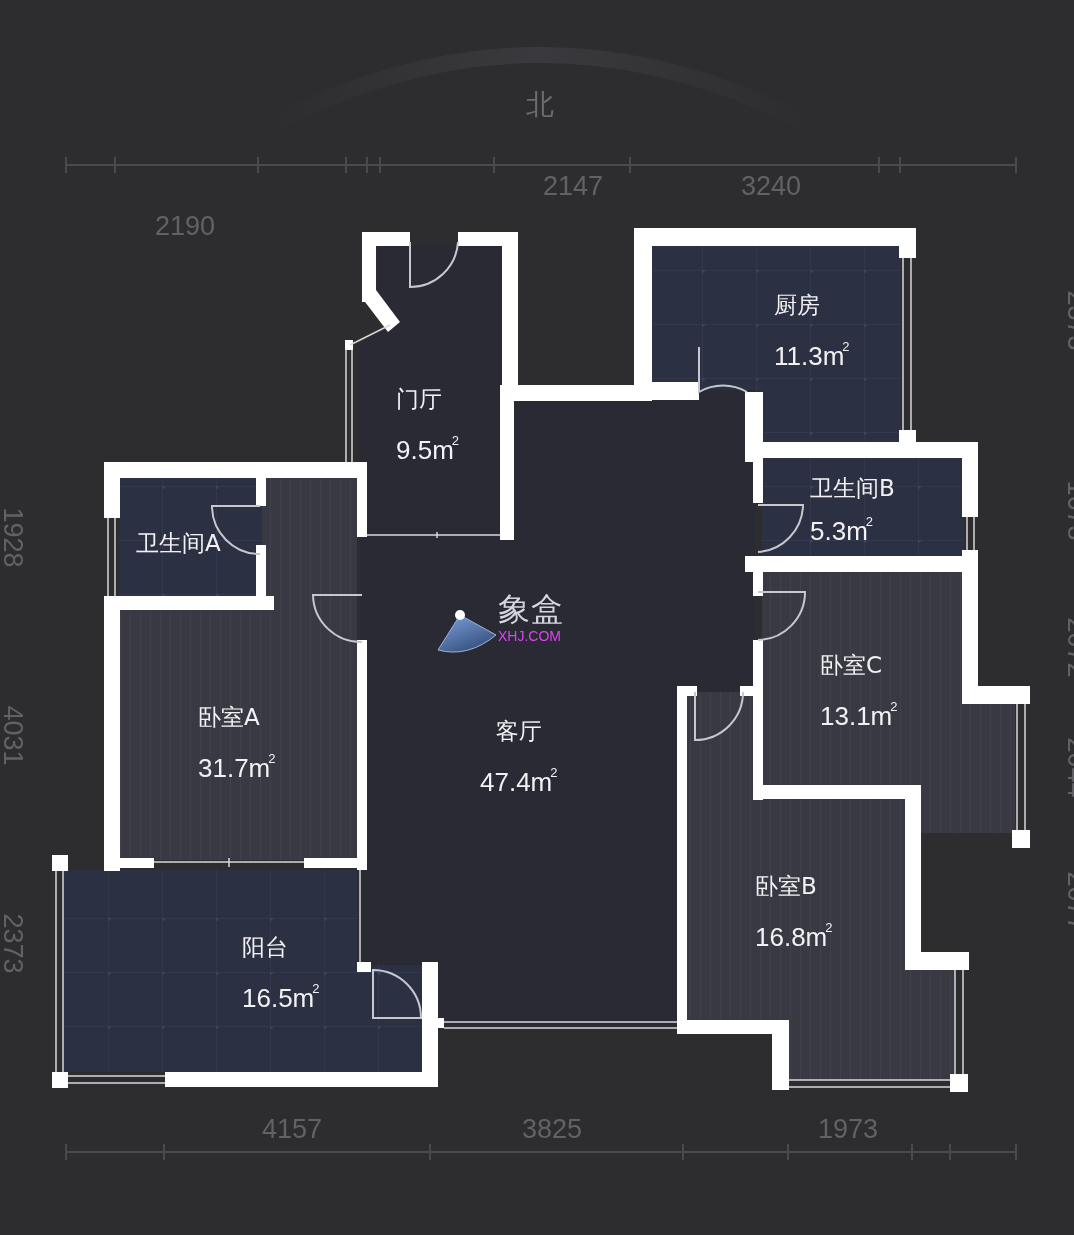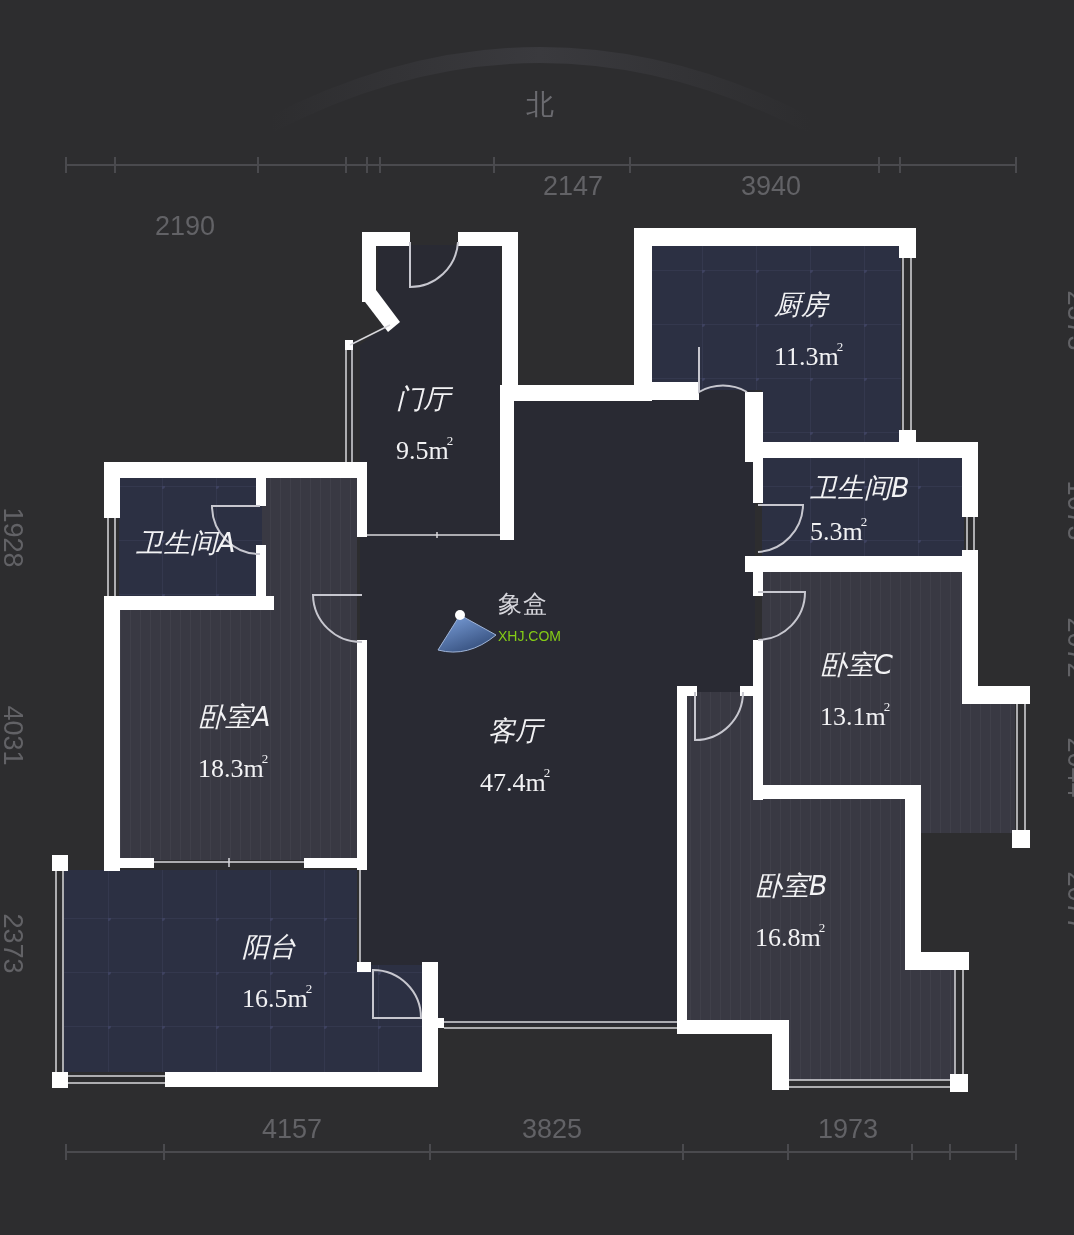"3940" div.dim { text: 3940 -> 3240 }
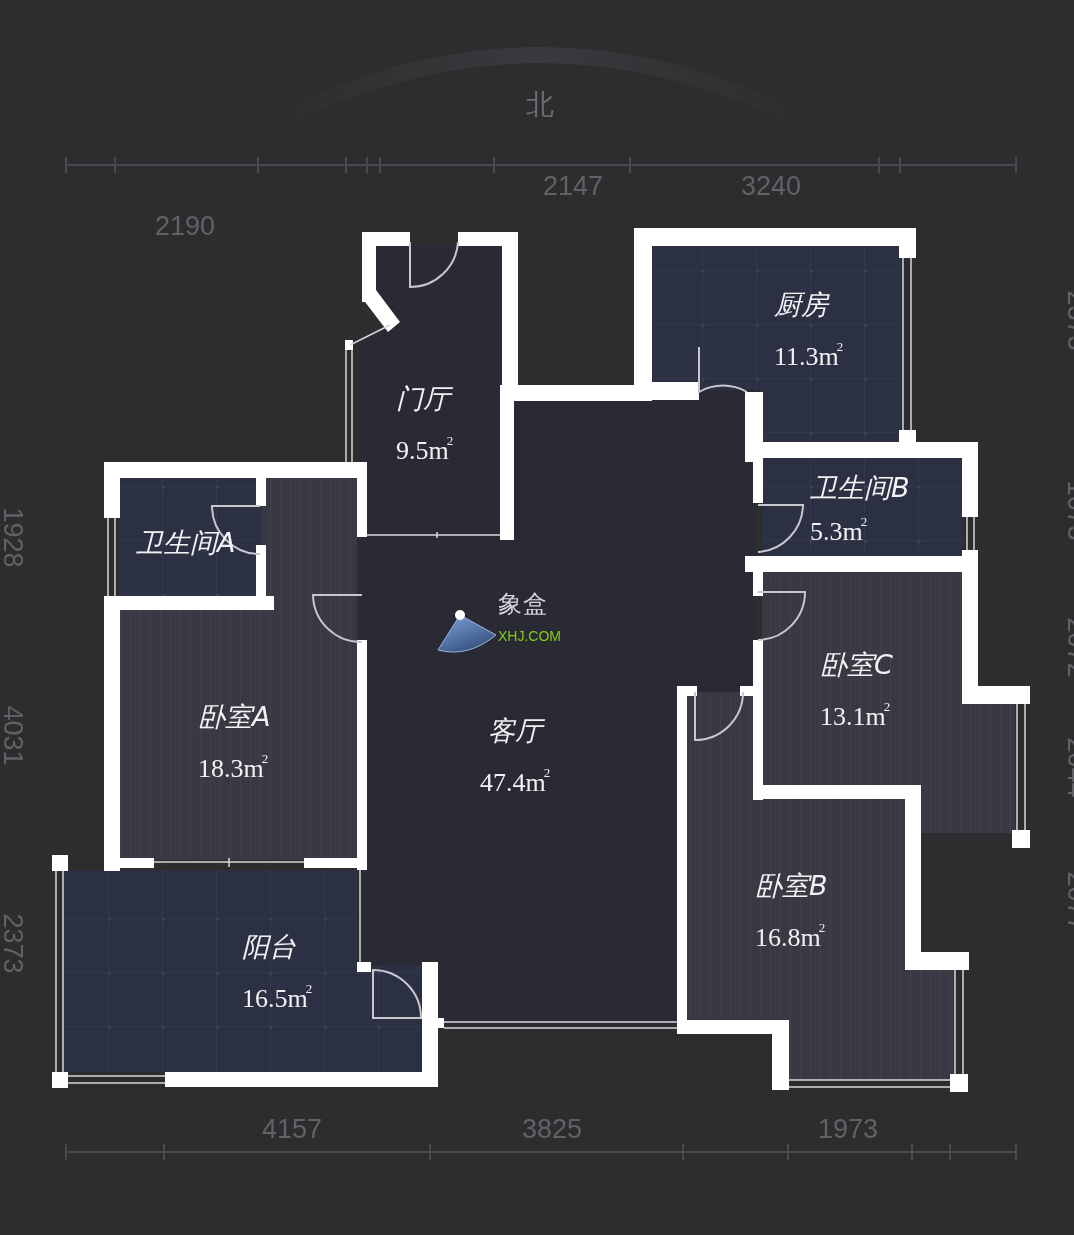"厨房" .room-name { font-size: 27px -> 23px; font-style: italic -> none }
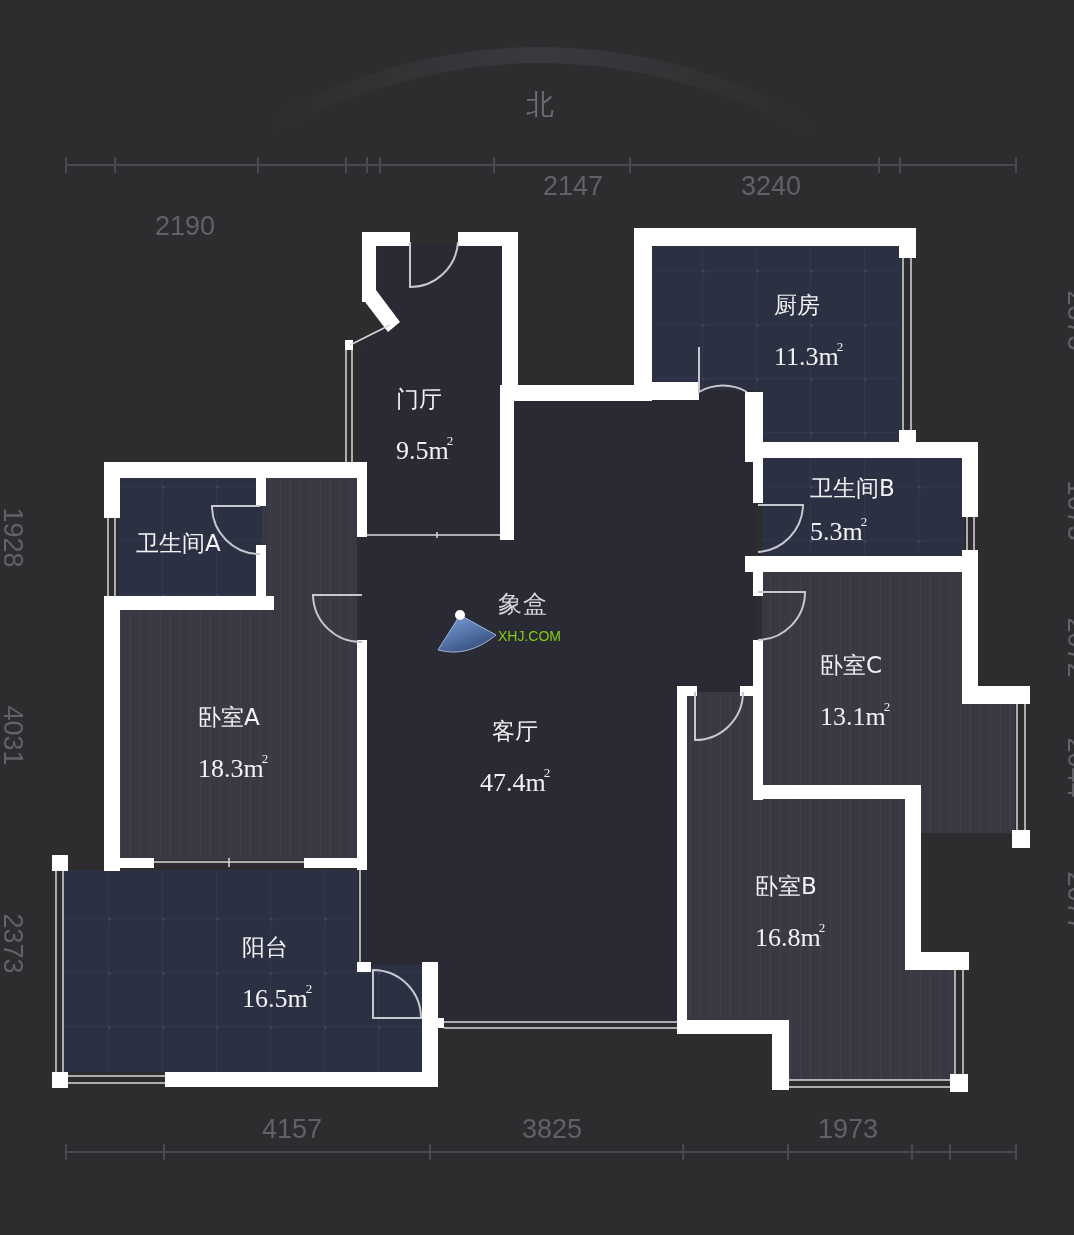"11.3m2" .room-area { font-family: Liberation Serif, serif -> Liberation Sans, sans-serif }
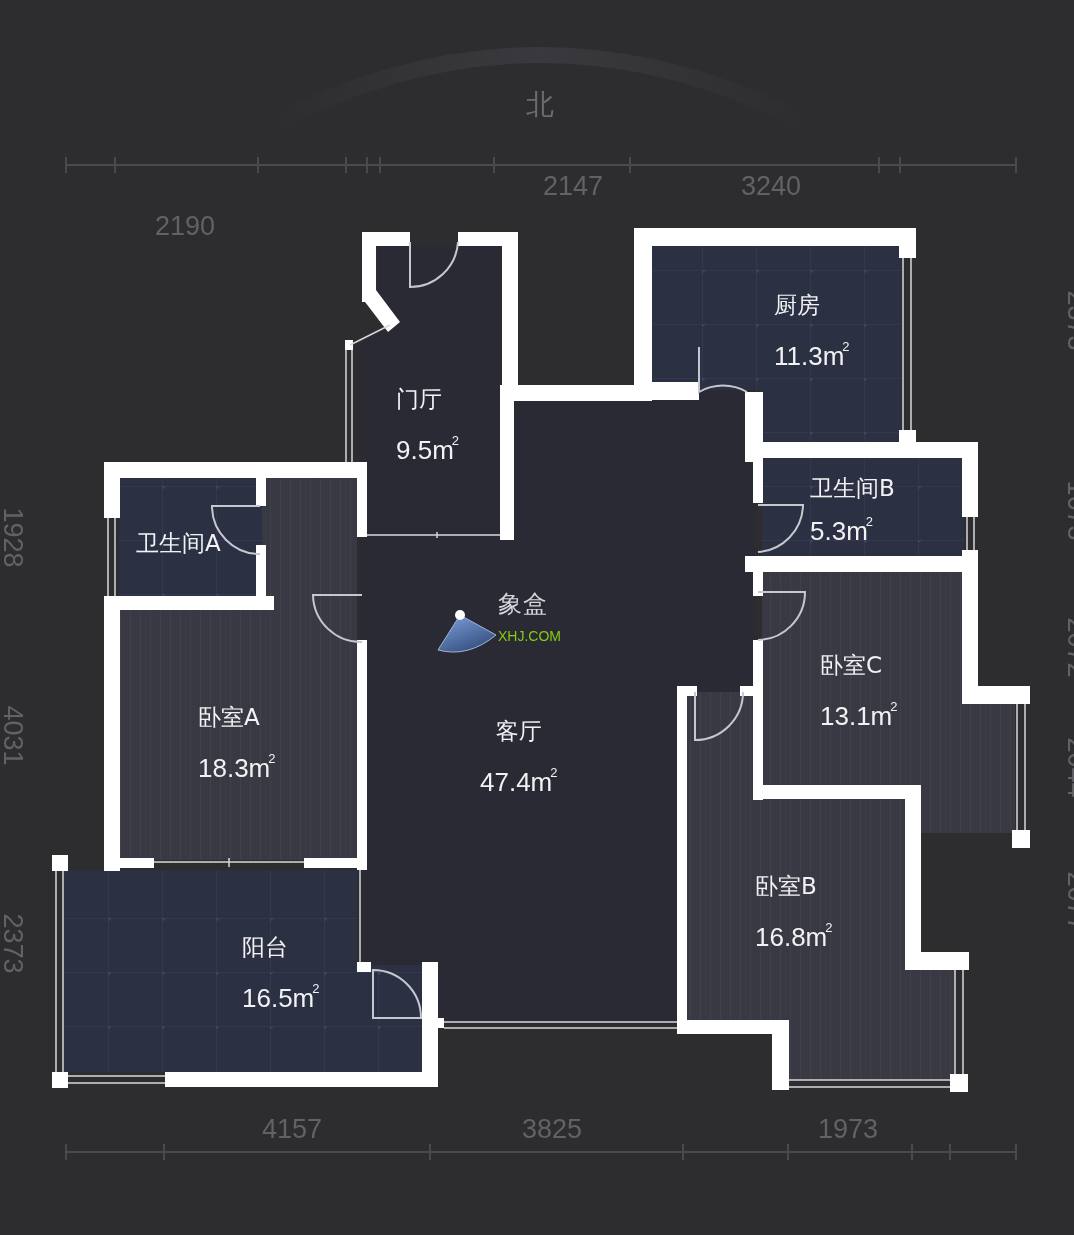"象盒" .logo-cn { font-size: 24px -> 32px }
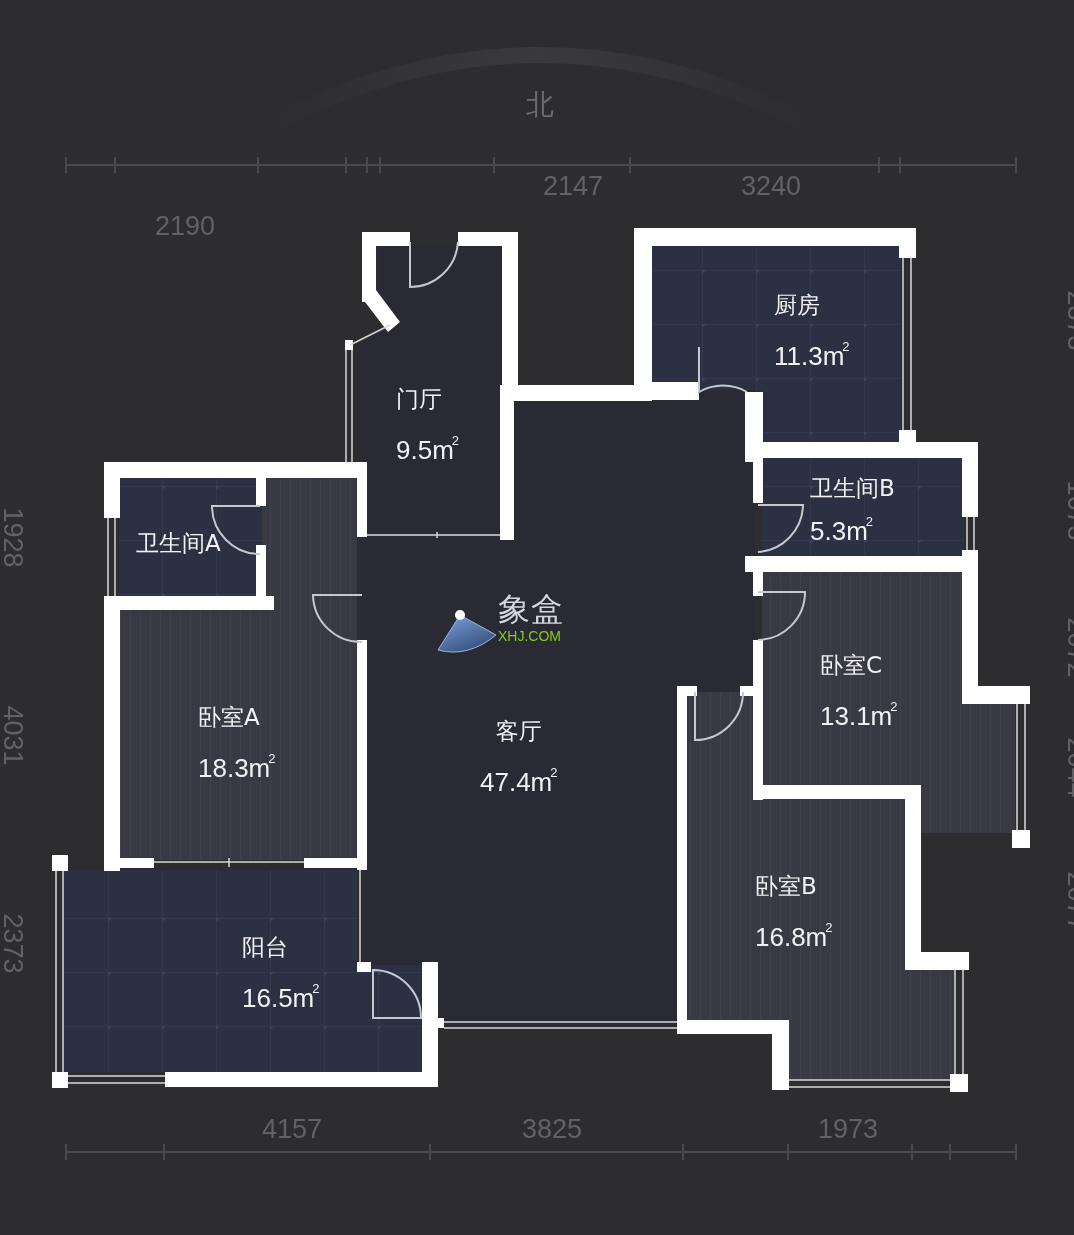"XHJ.COM" .logo-en { color: #84cc16 -> #d946ef }
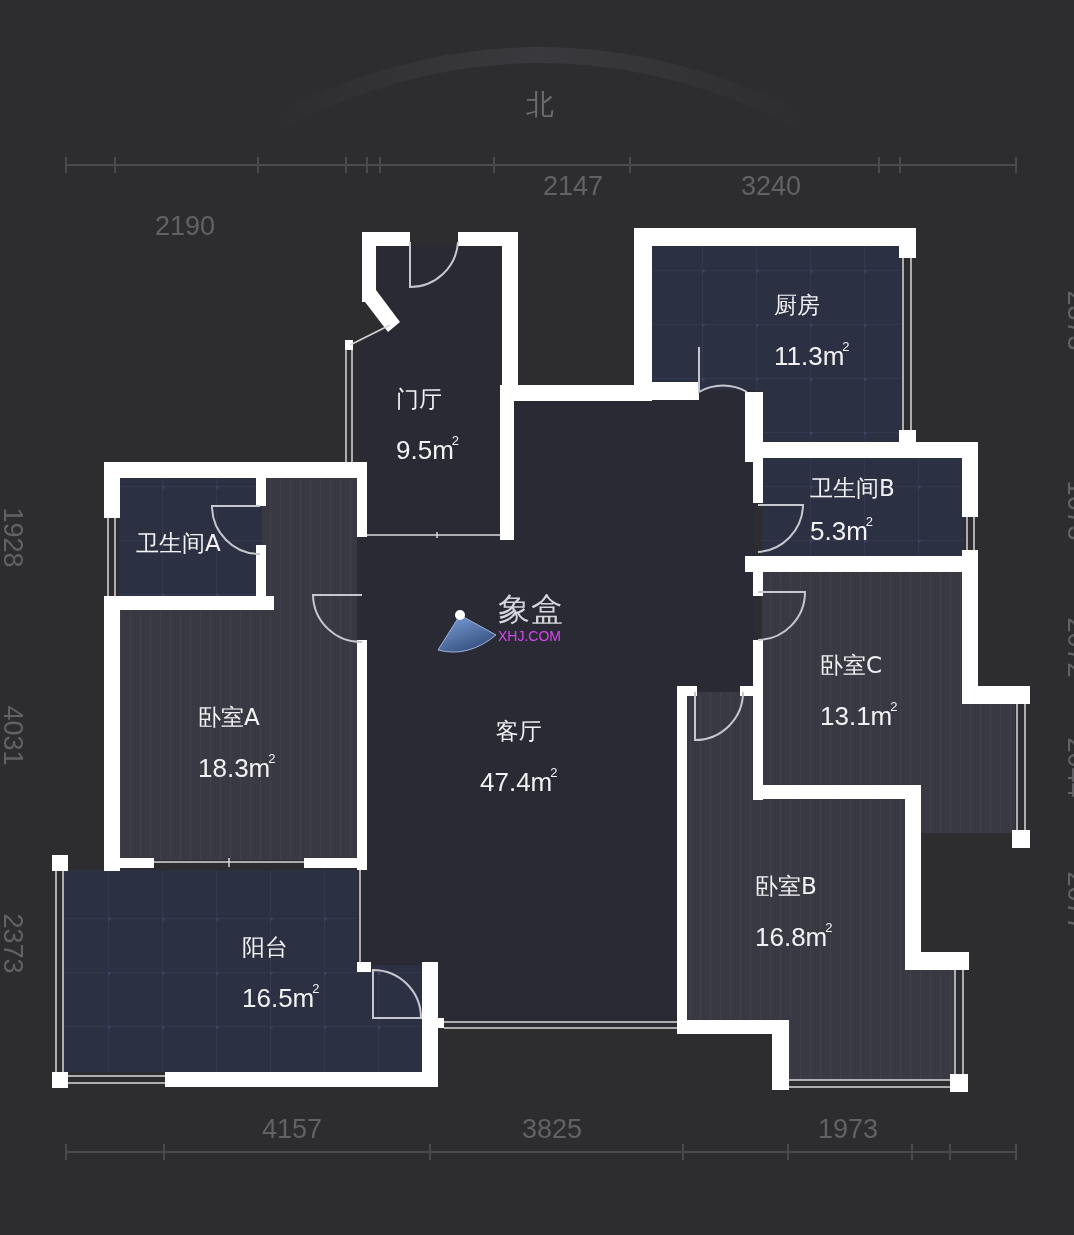"18.3m" span { text: 18.3m -> 31.7m }
